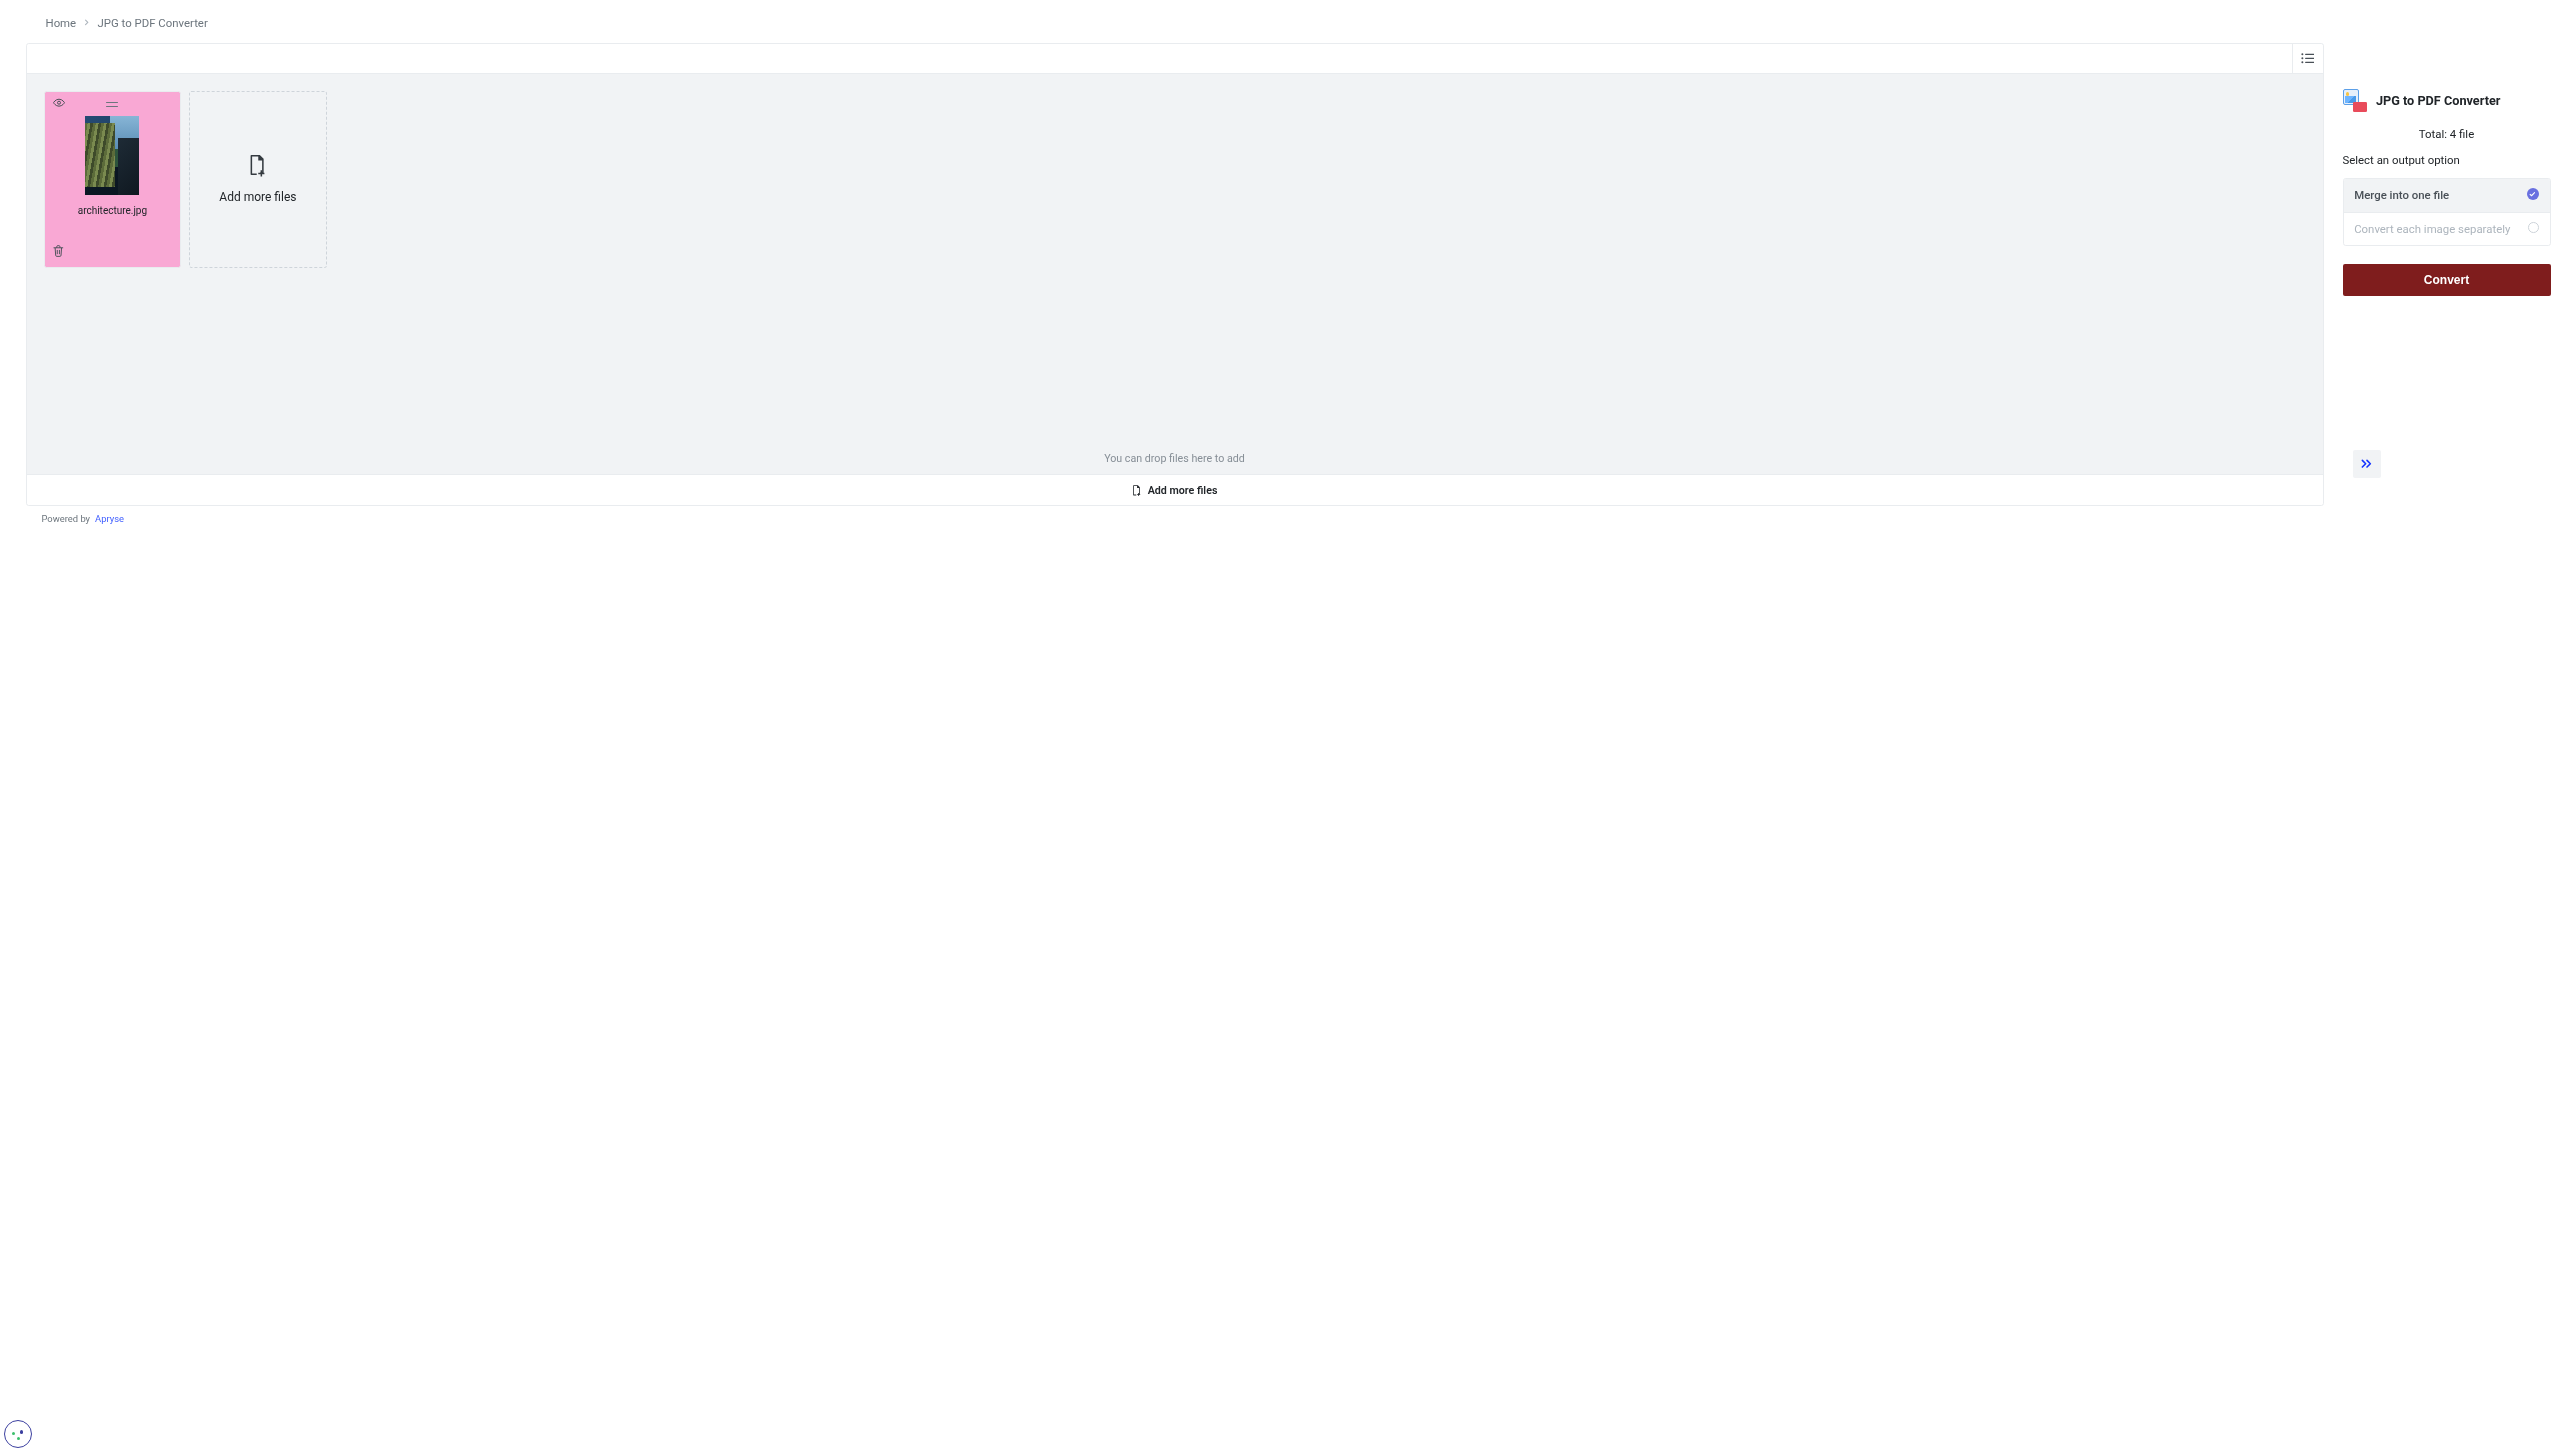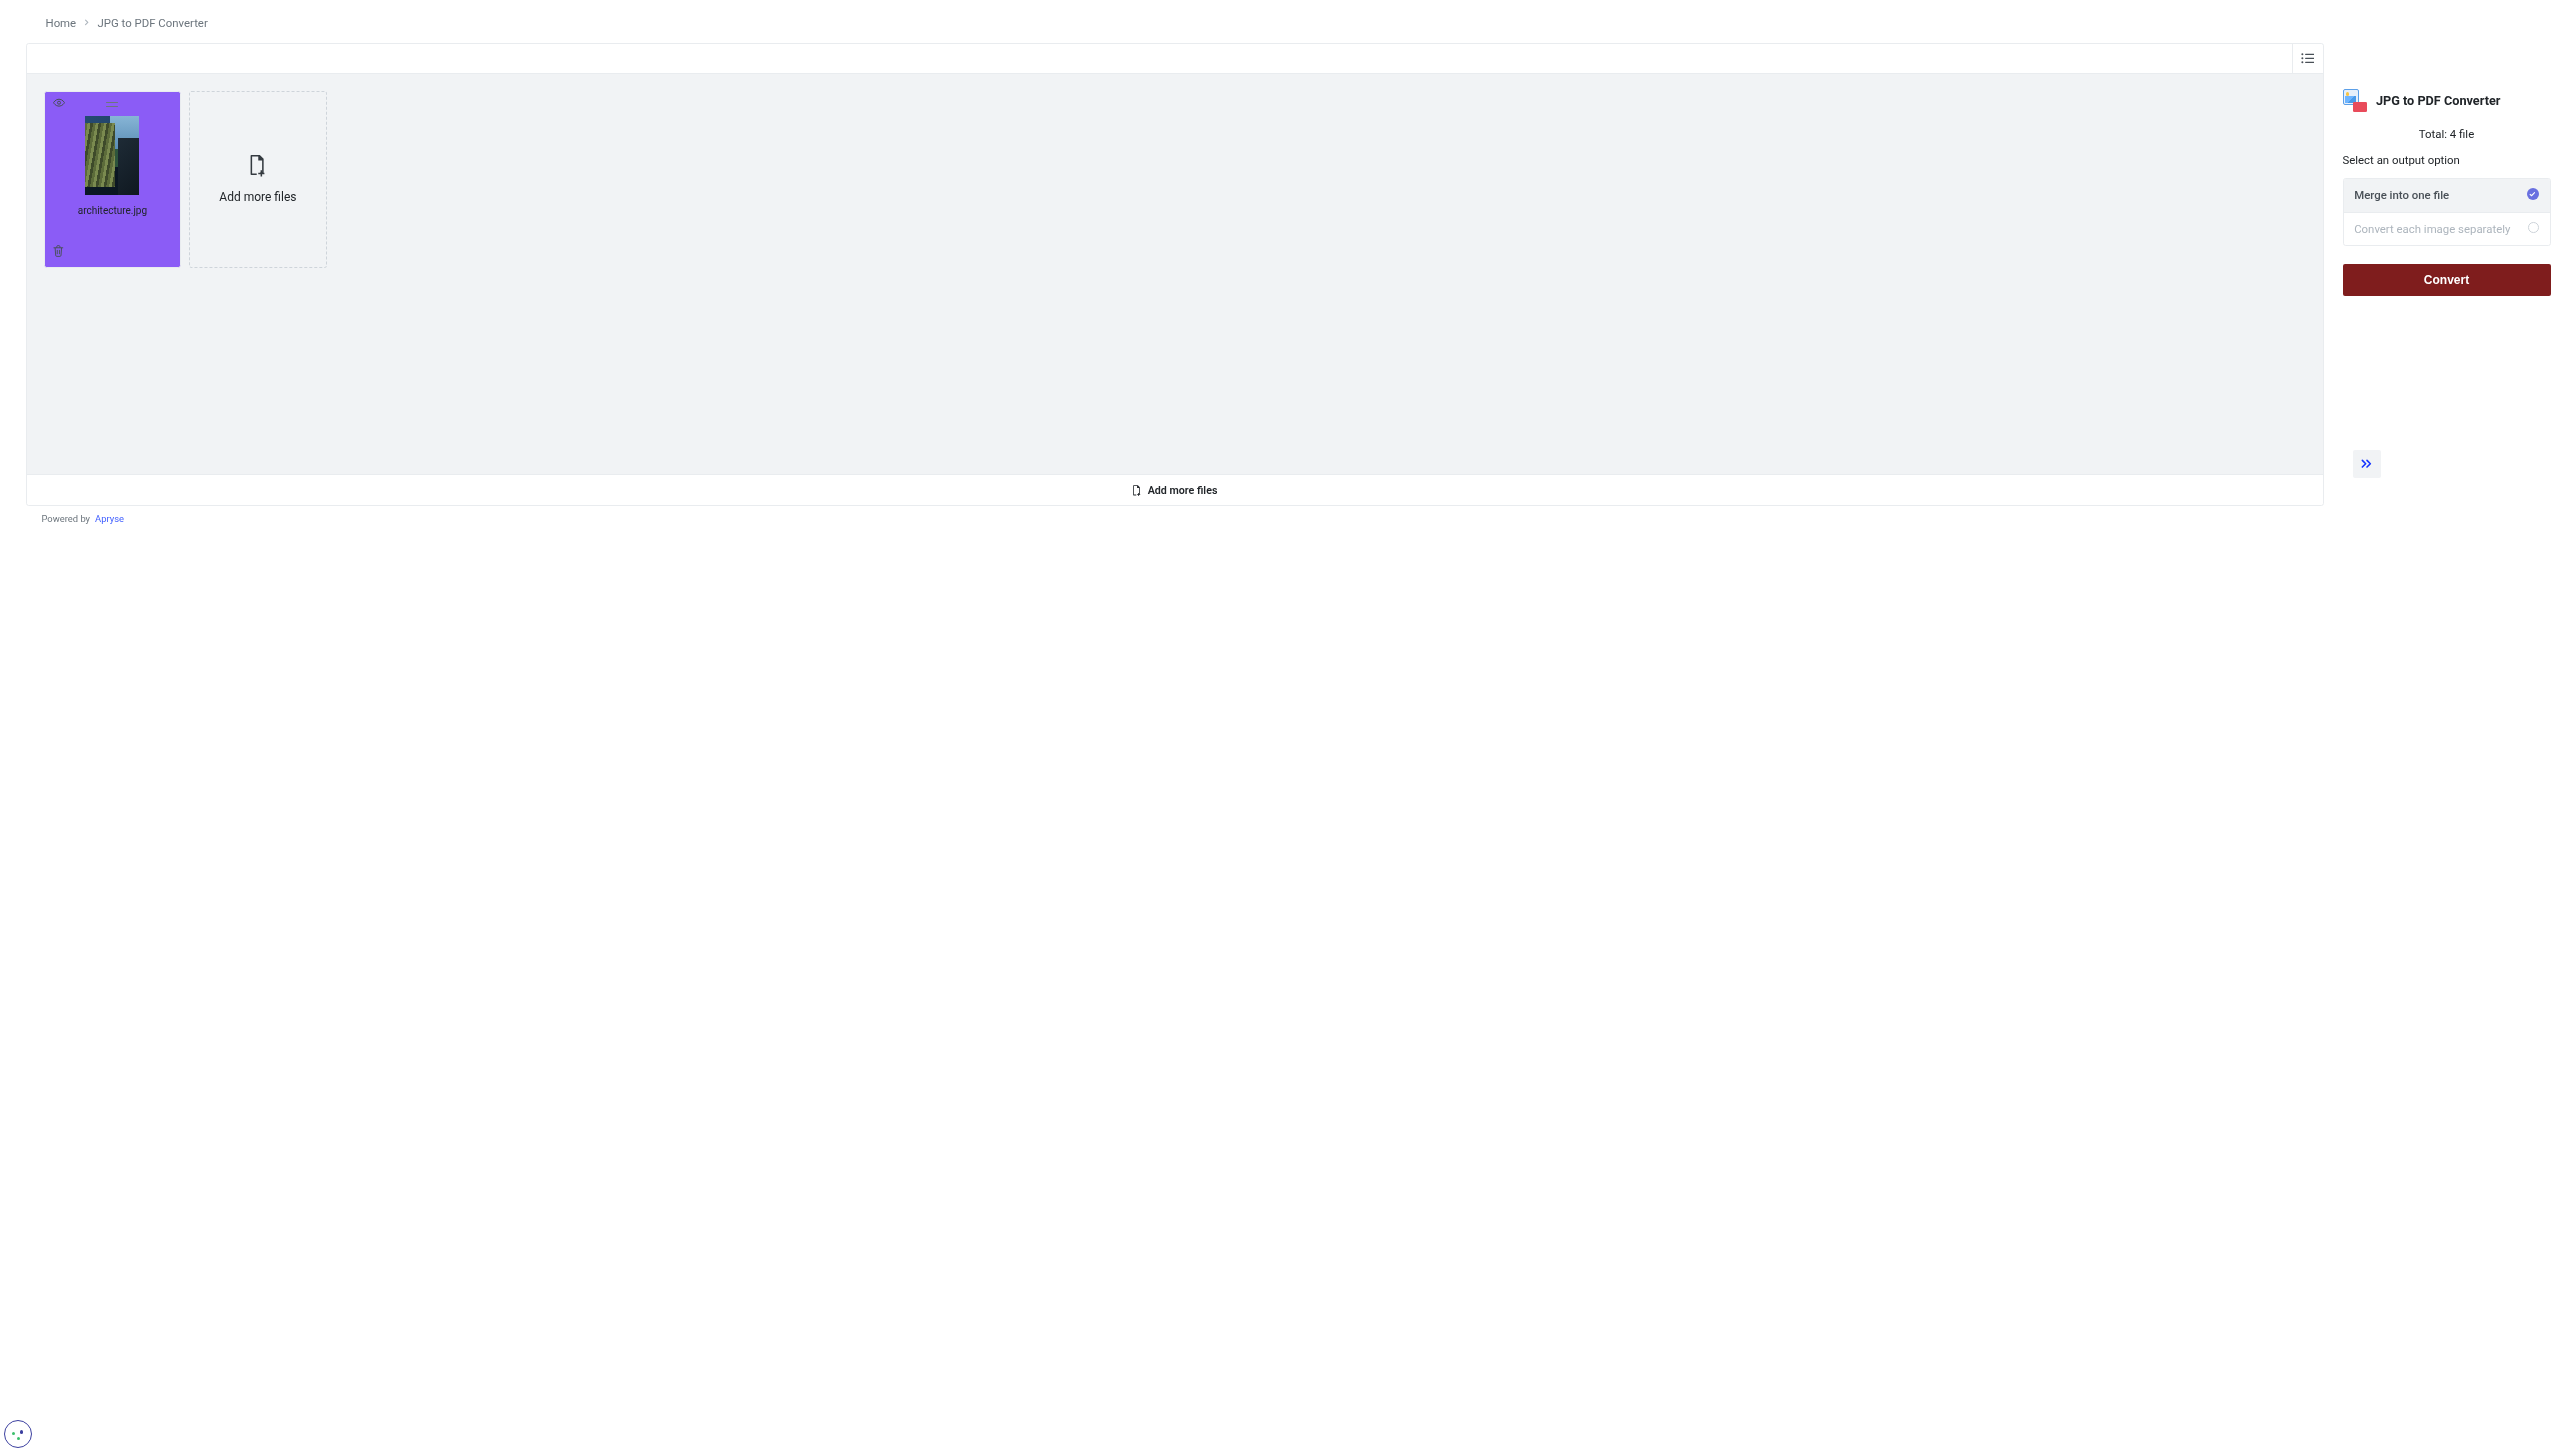"architecture.jpg" .file-card { background: #8b5cf6 -> #f9a8d4 }
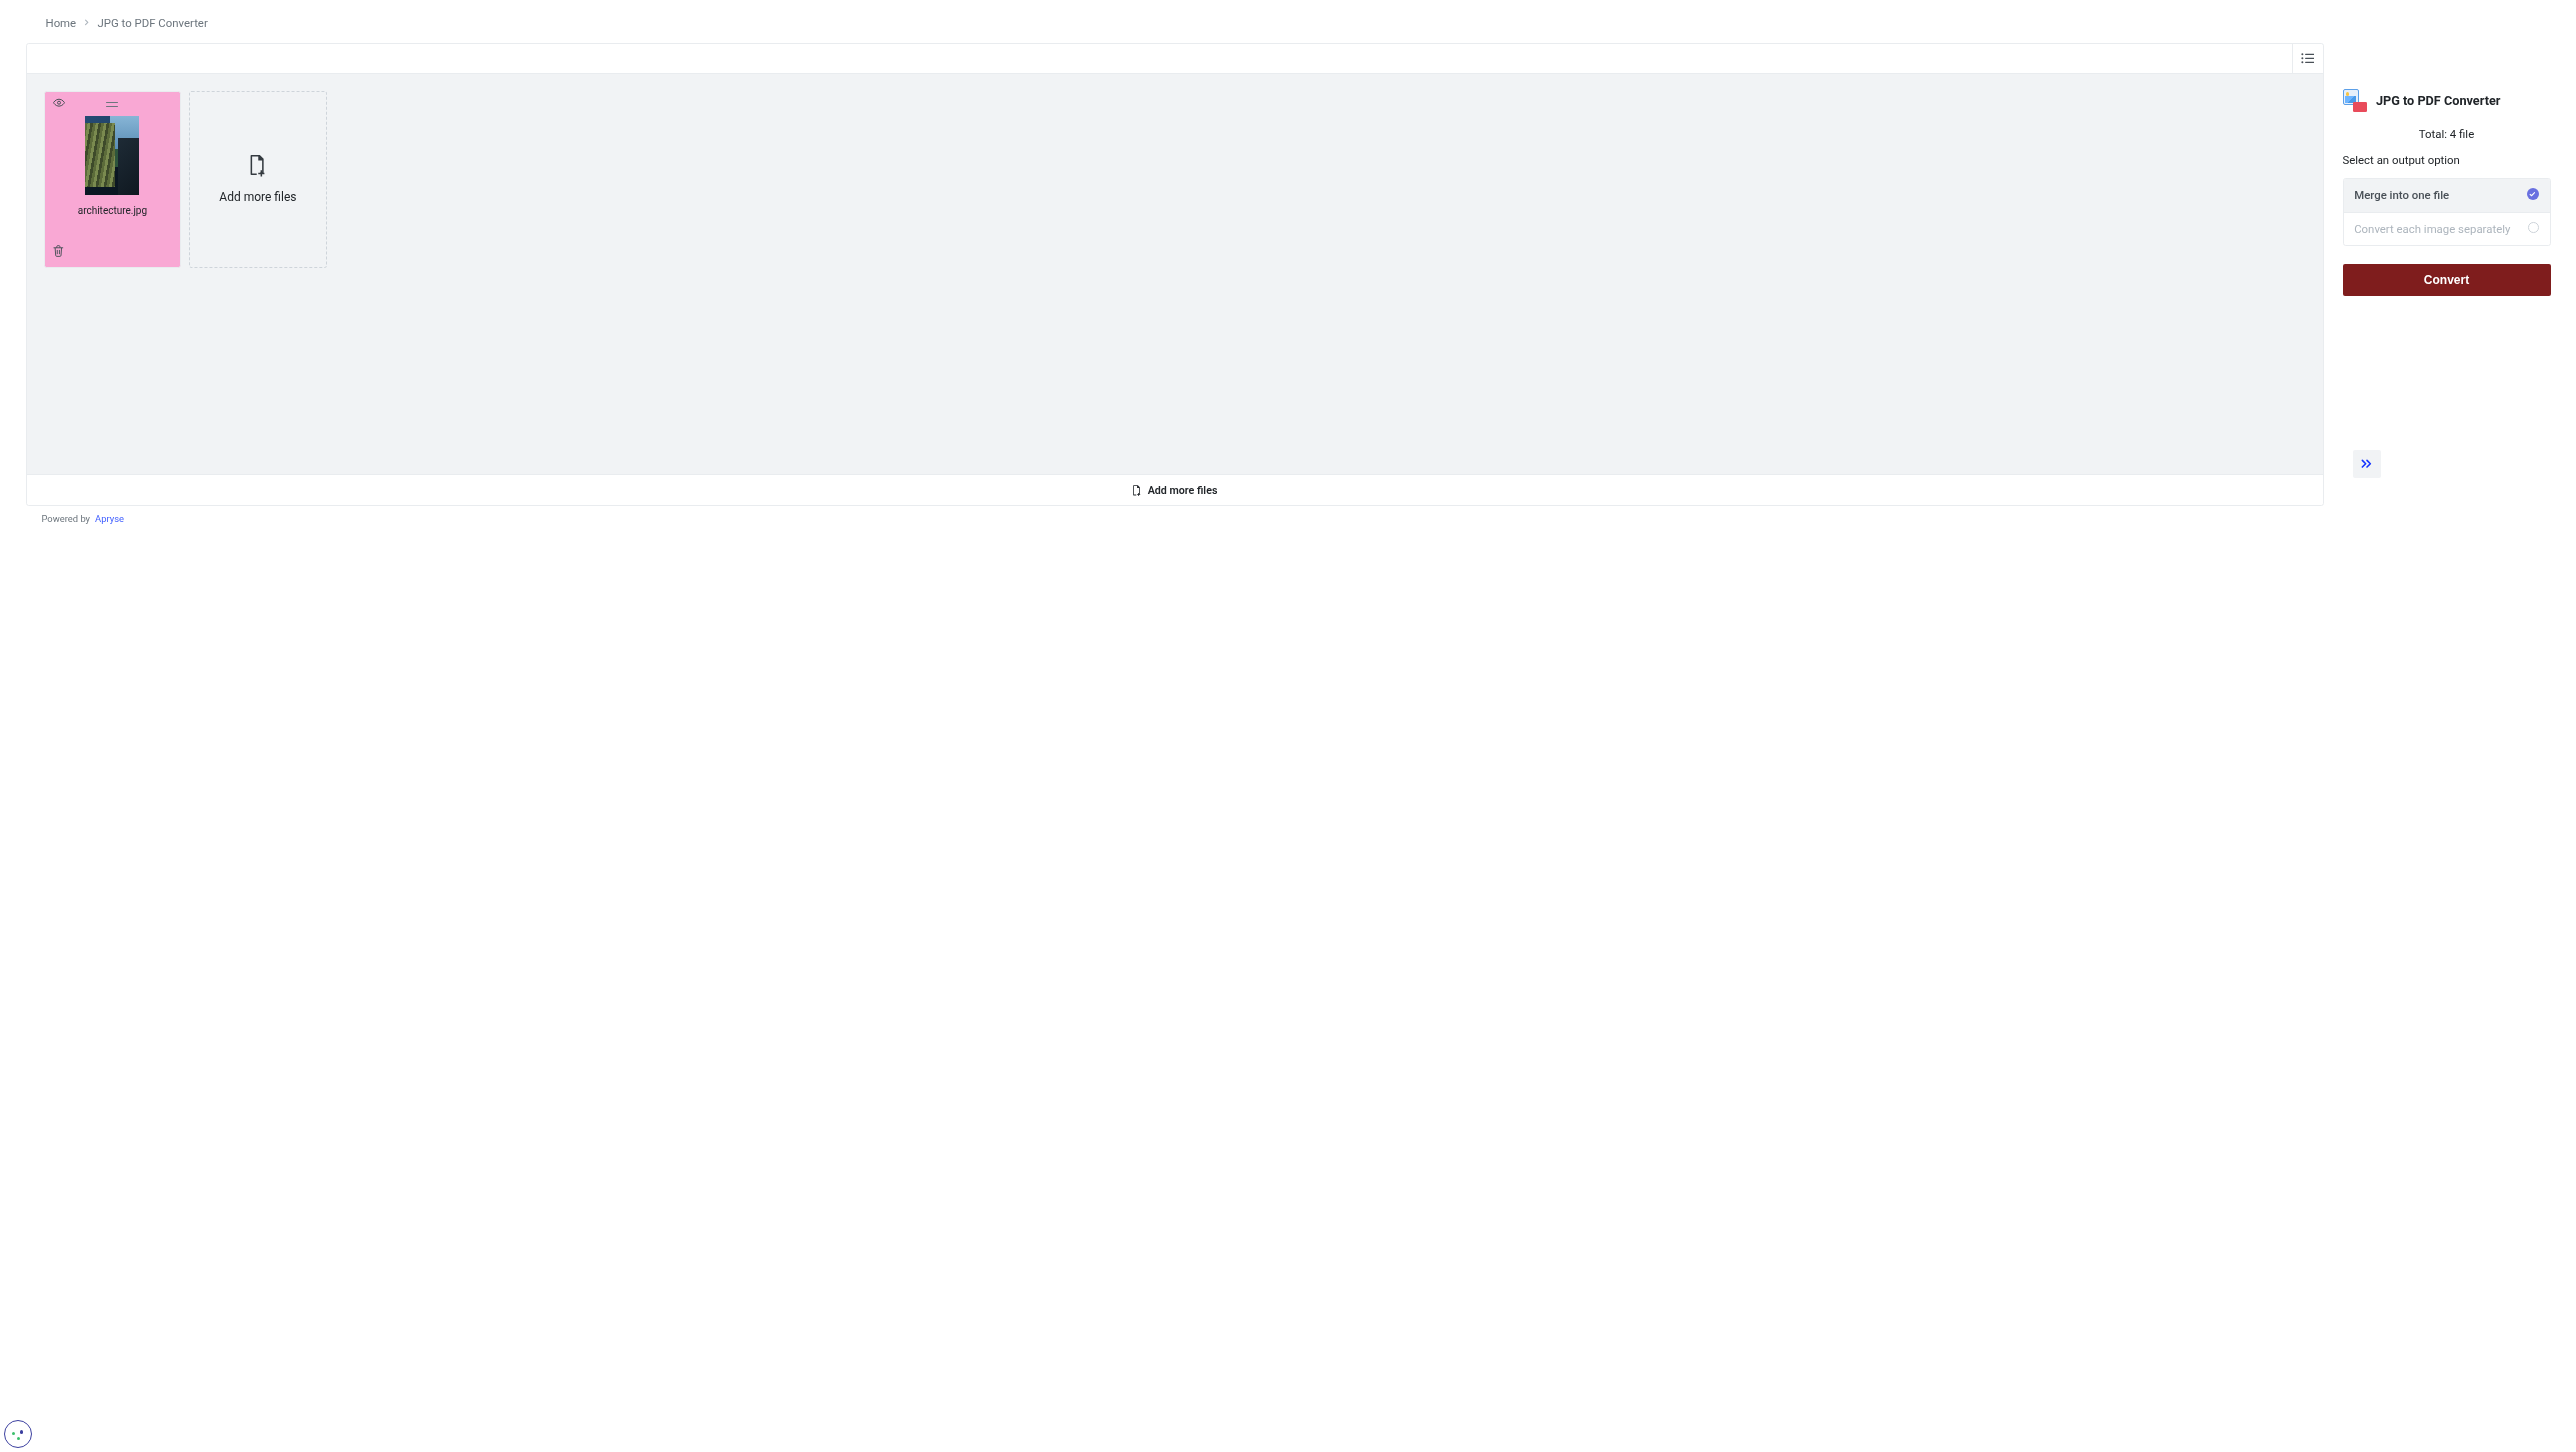"You can drop files here" div.drop-hint { html: none -> <div>You can drop files here to add</div> }
